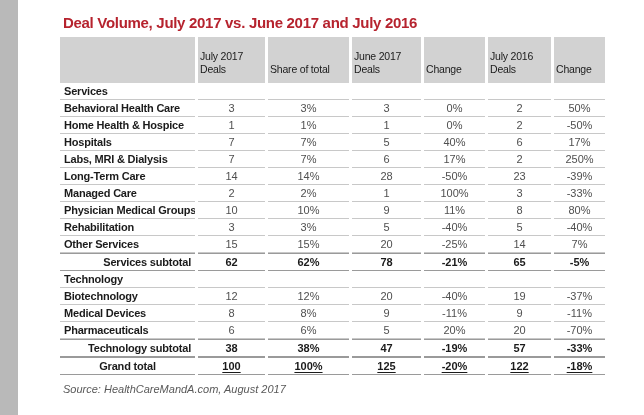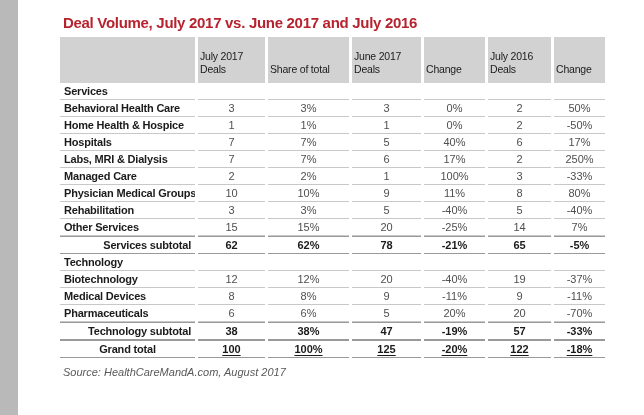"Long-Term Care" tr.data { html: none -> <tr> <td>Long-Term Care</td> <td>14</td> <td>14%</td> <td>28</td> <td>-50%</td> <td>23</td> <td>-39%</td> </tr> }
